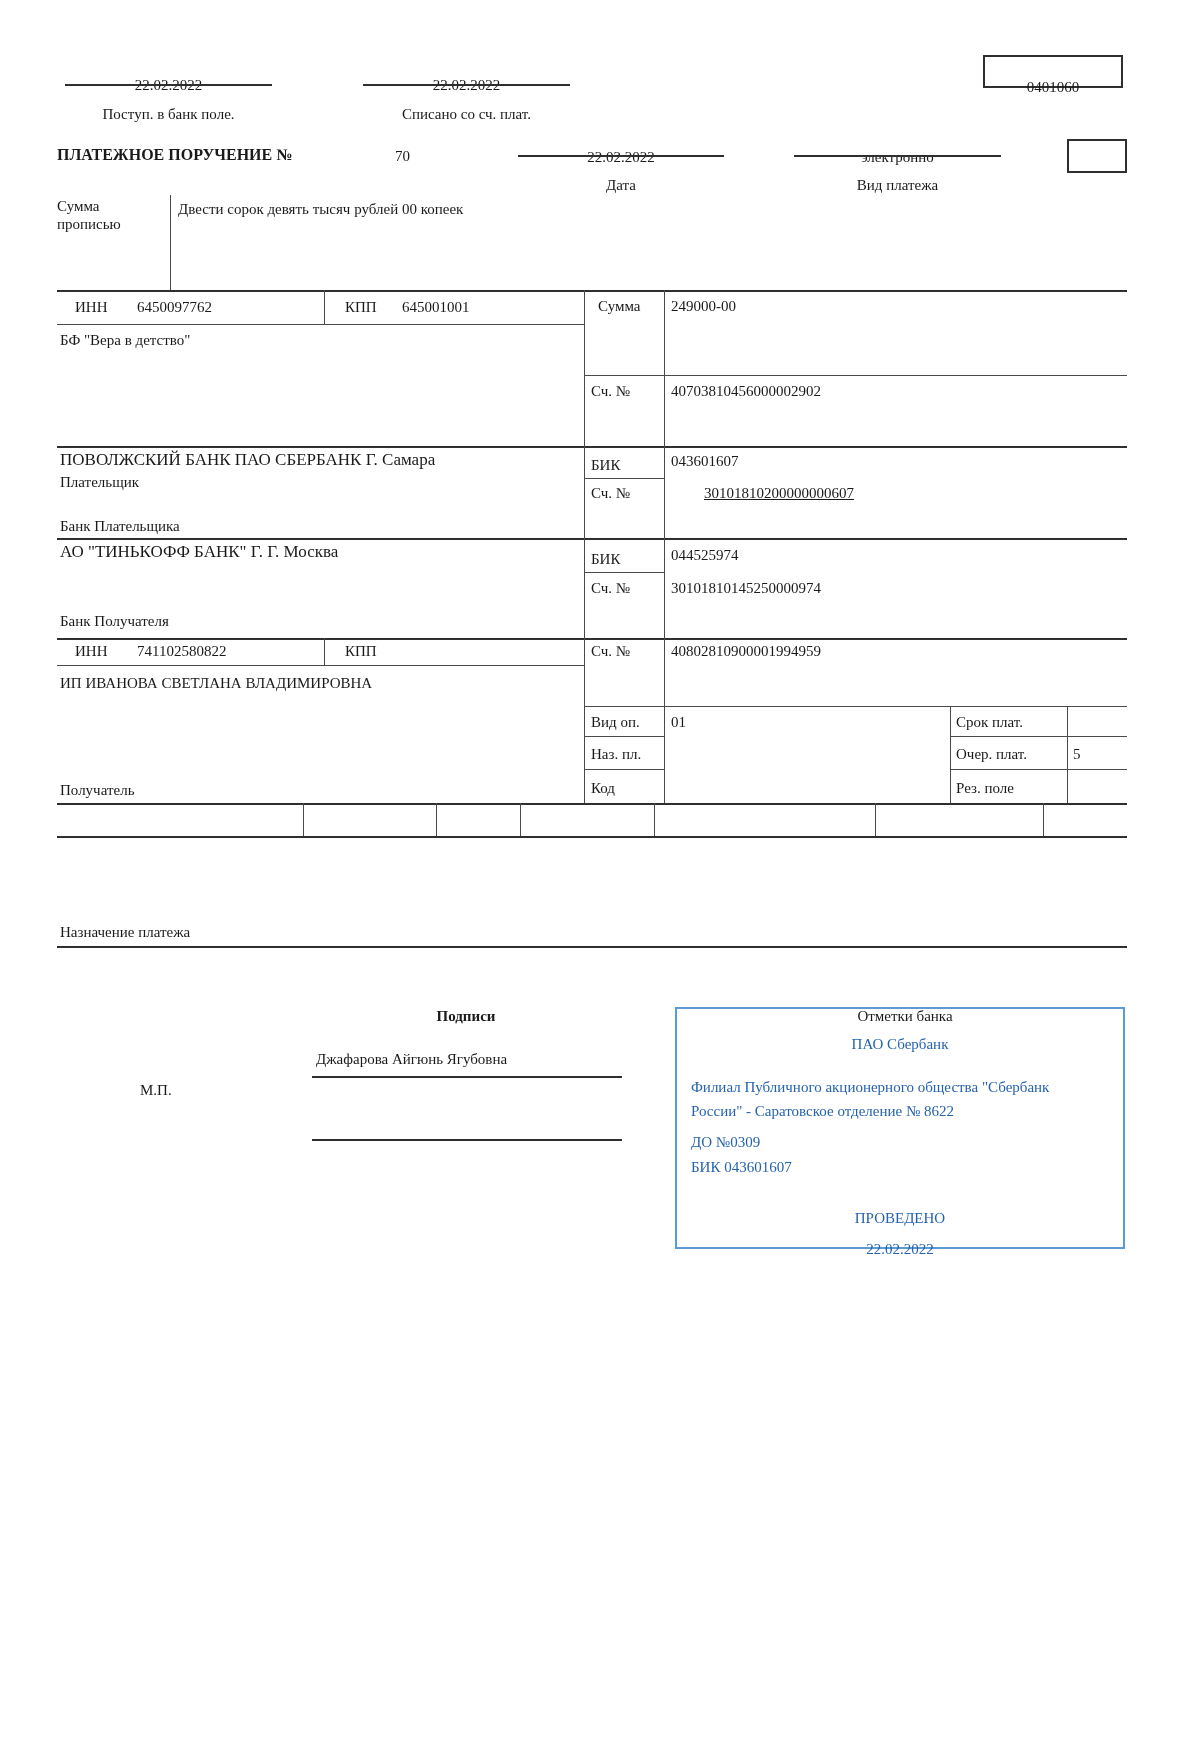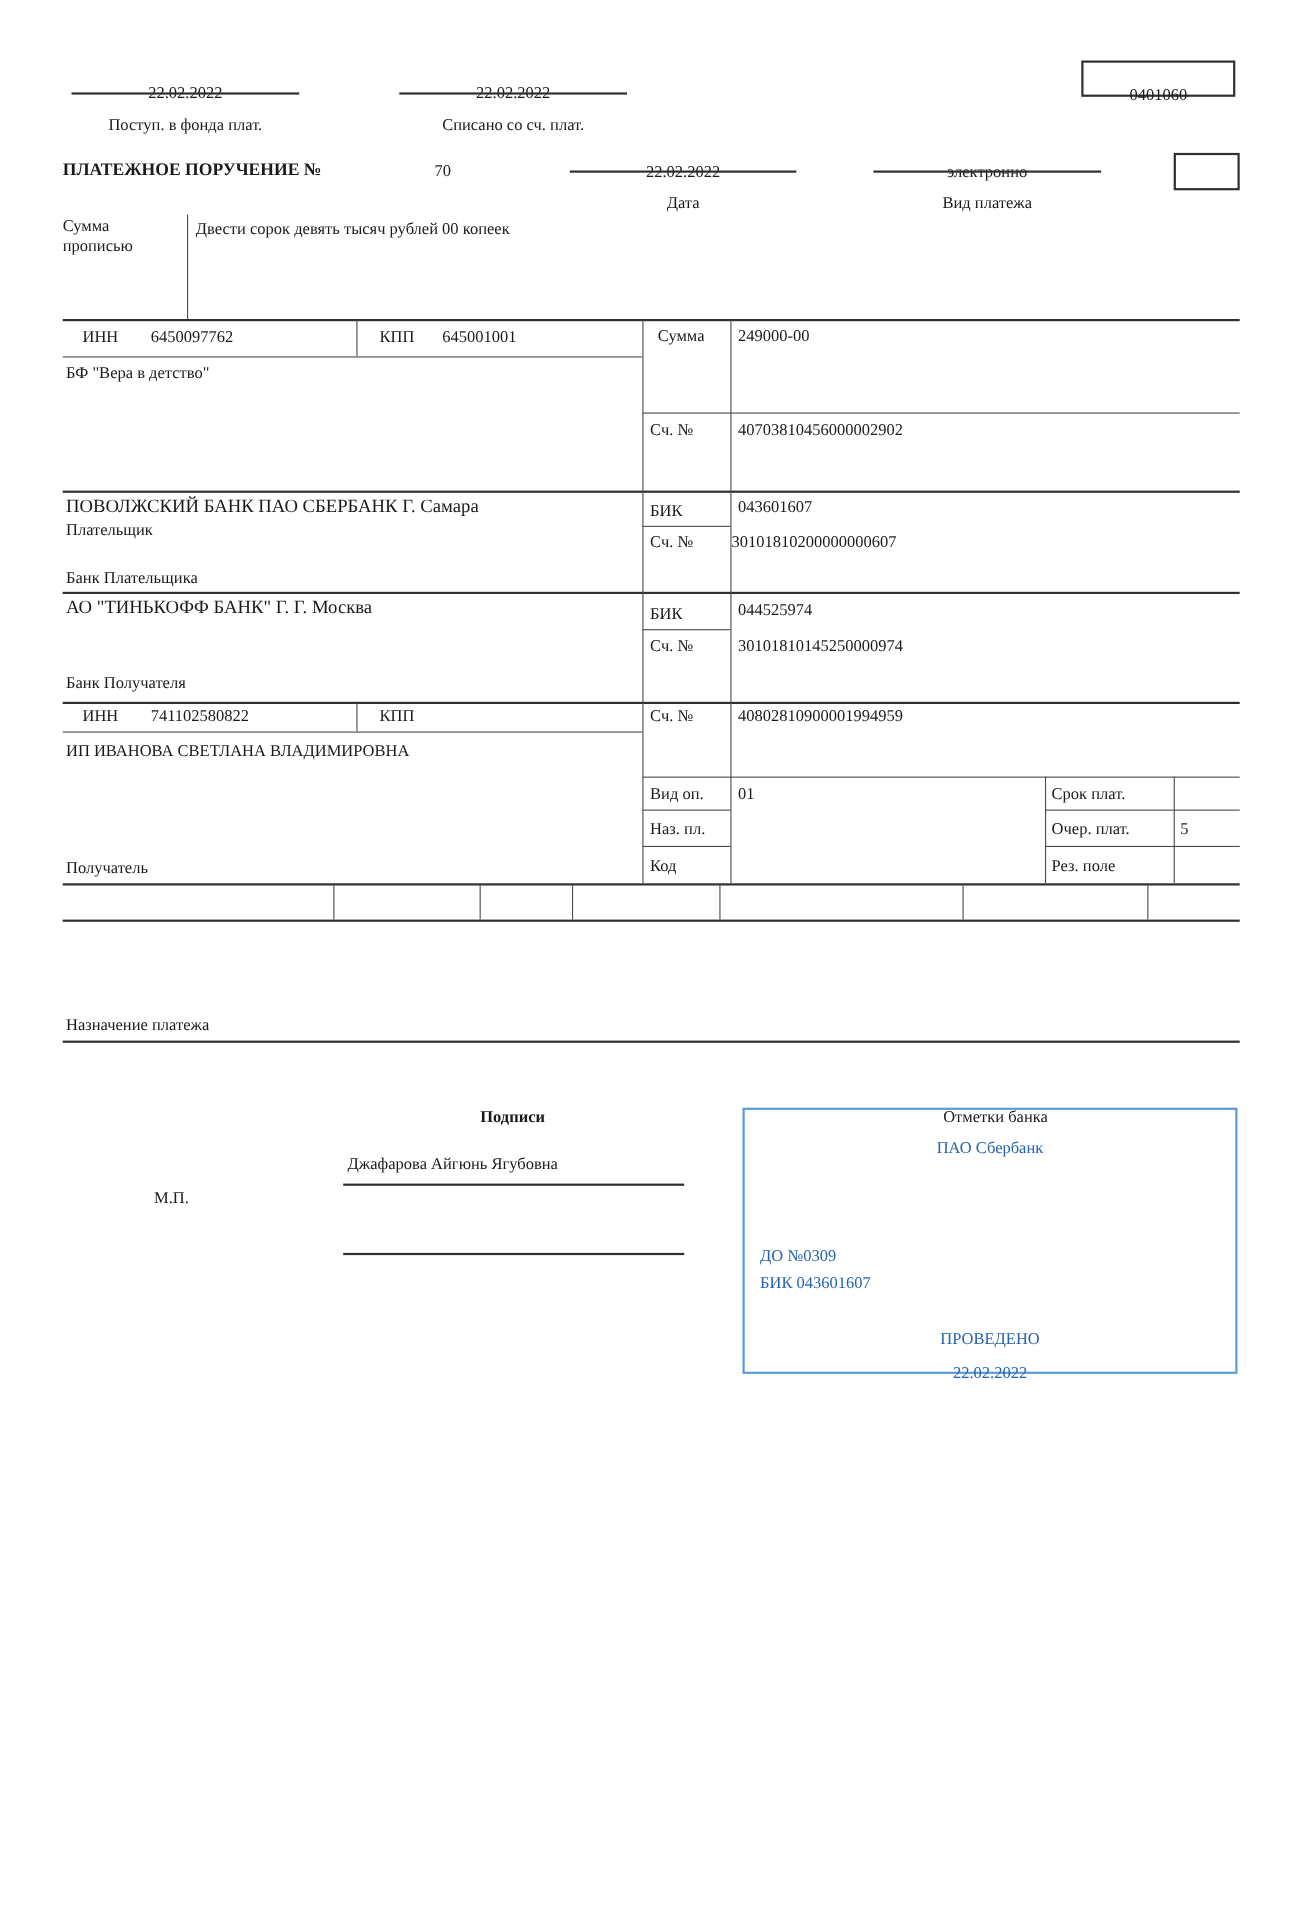"Поступ. в фонда плат." div.t { text: фонда плат -> банк поле }
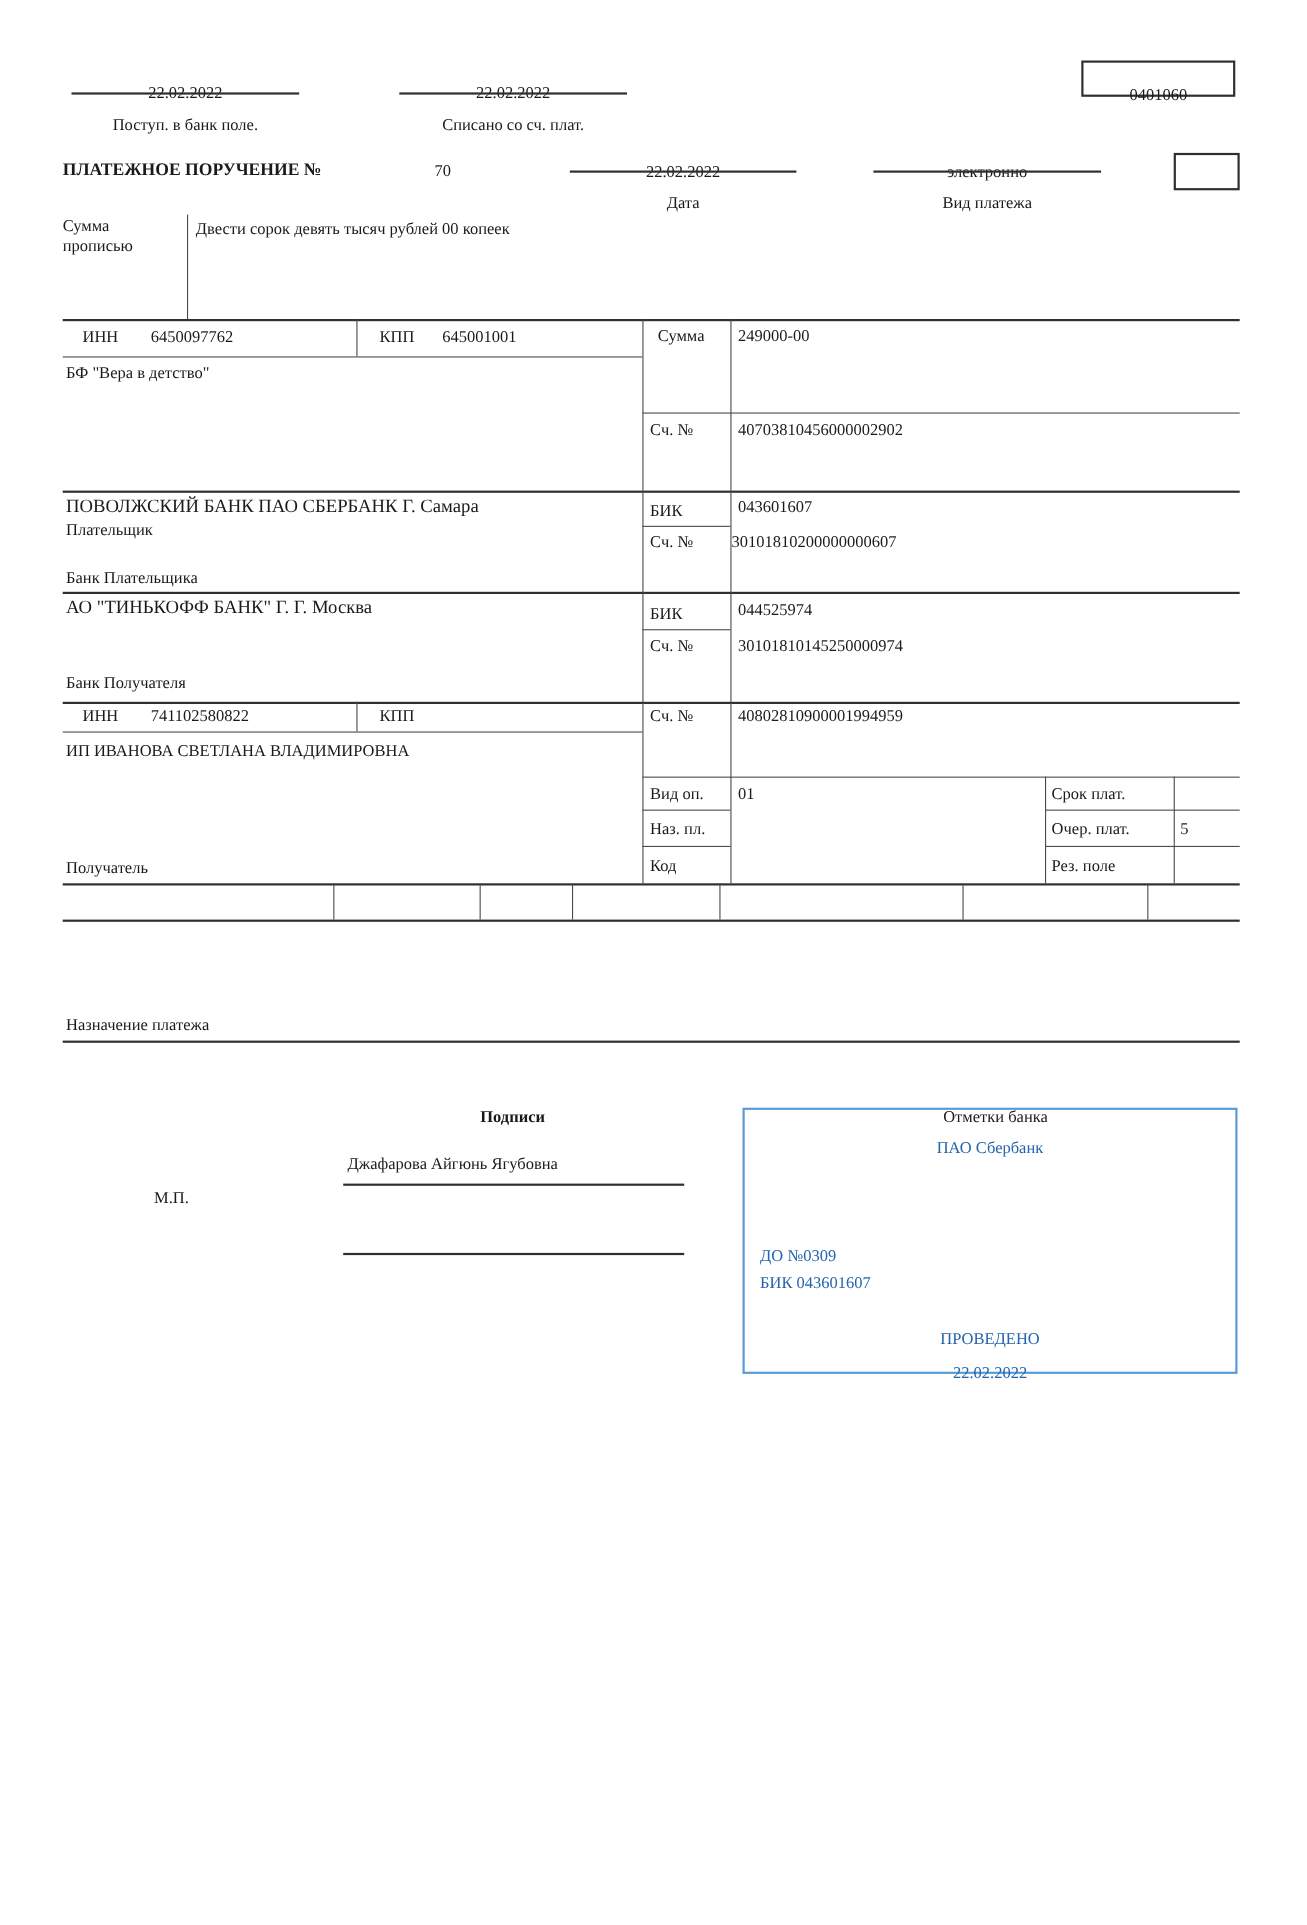"30101810200000000607" div.t { left: 665px -> 704px; text-decoration: none -> underline }
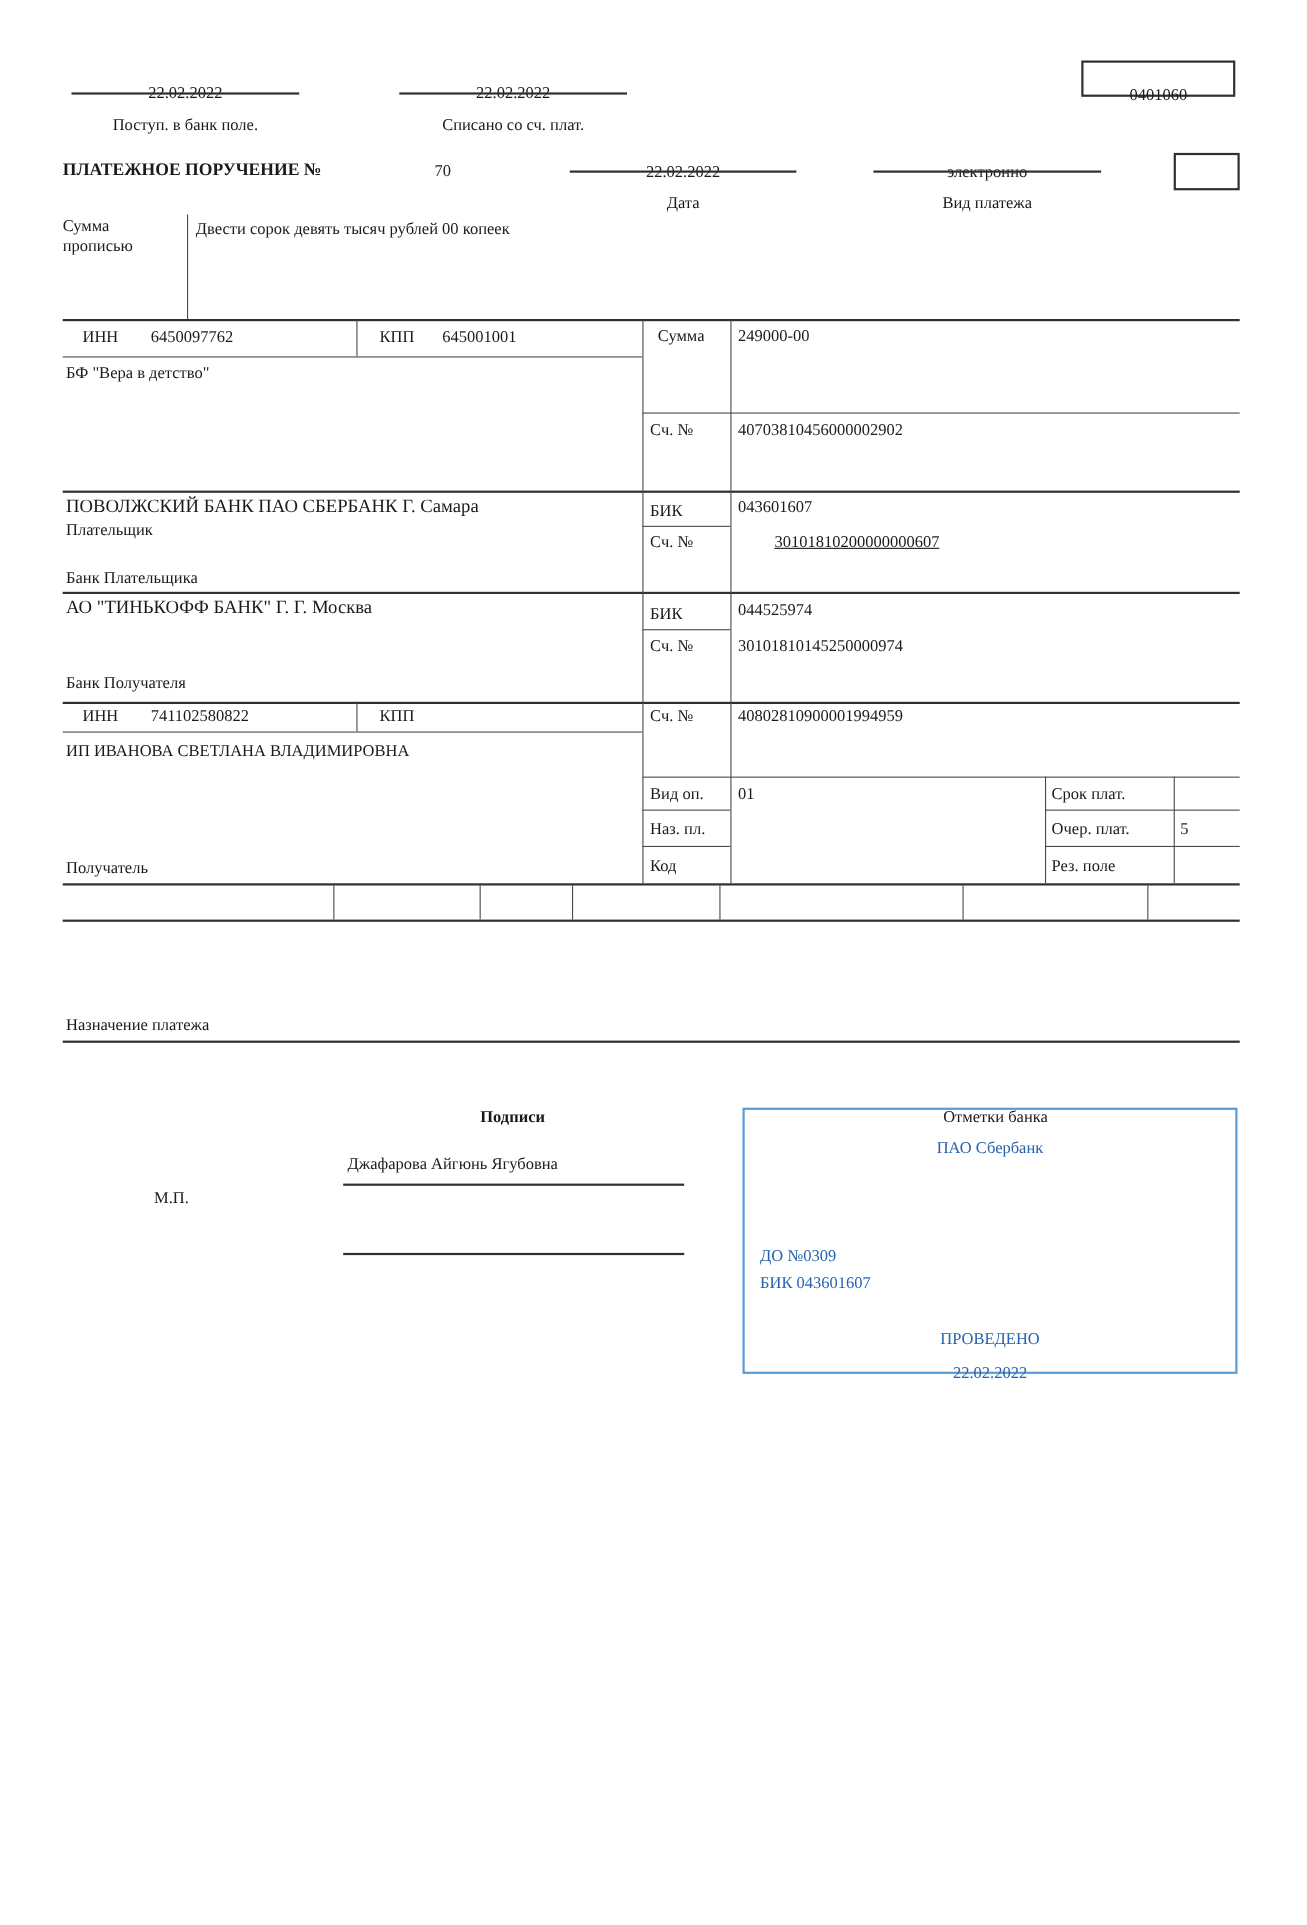"Филиал Публичного акционерного общества" div.t { html: none -> <div>Филиал Публичного акционерного общества "Сбербанк России" - Саратовское отделение № 8622</div> }
